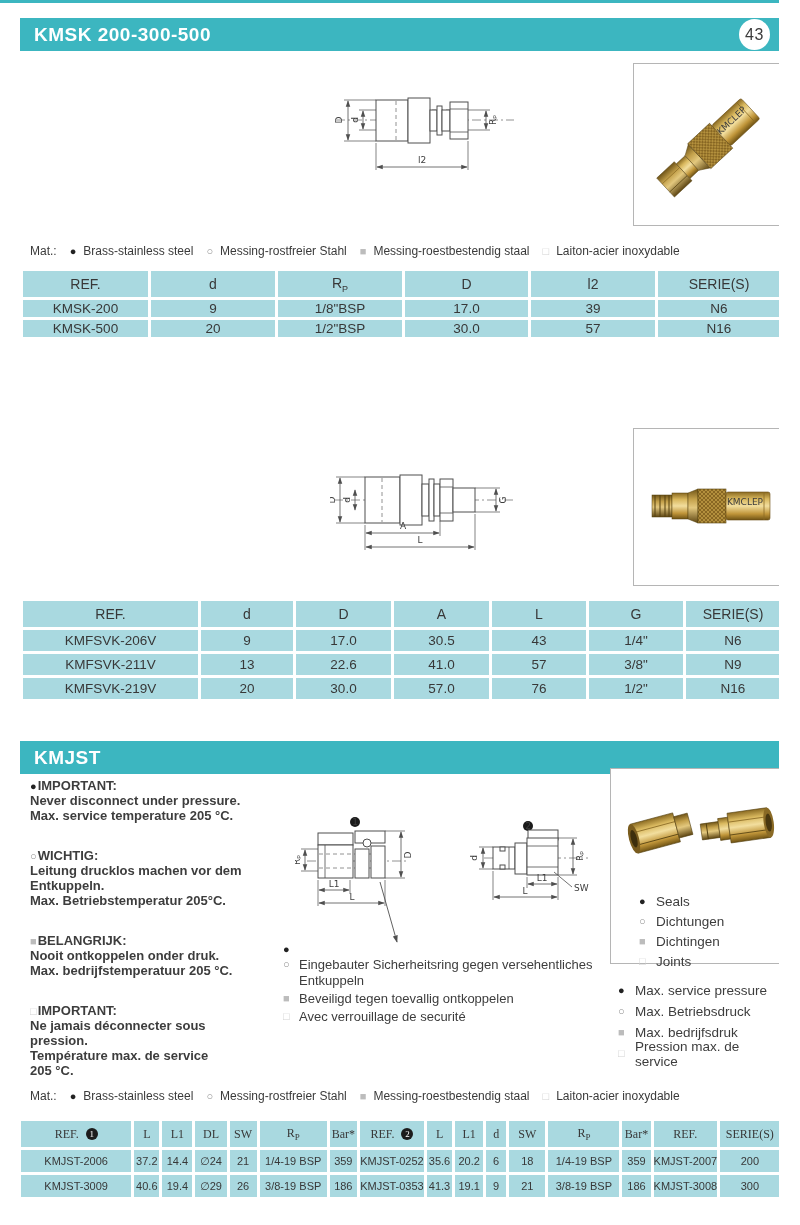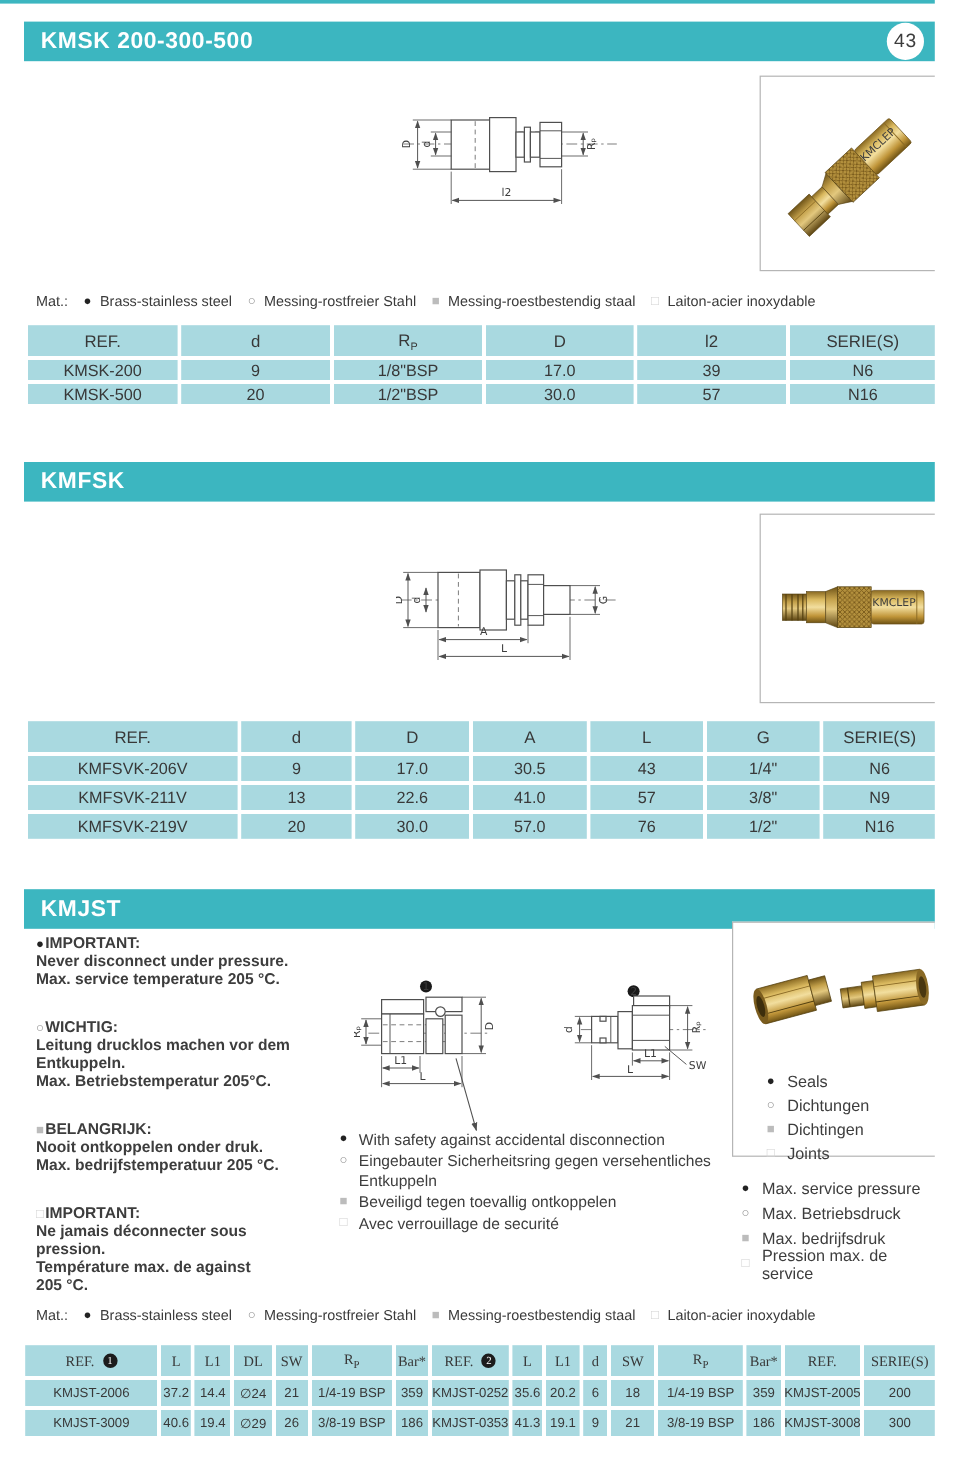"KMFSK" div.bar { html: <div> <span>KMFSK</span> </div> -> none }
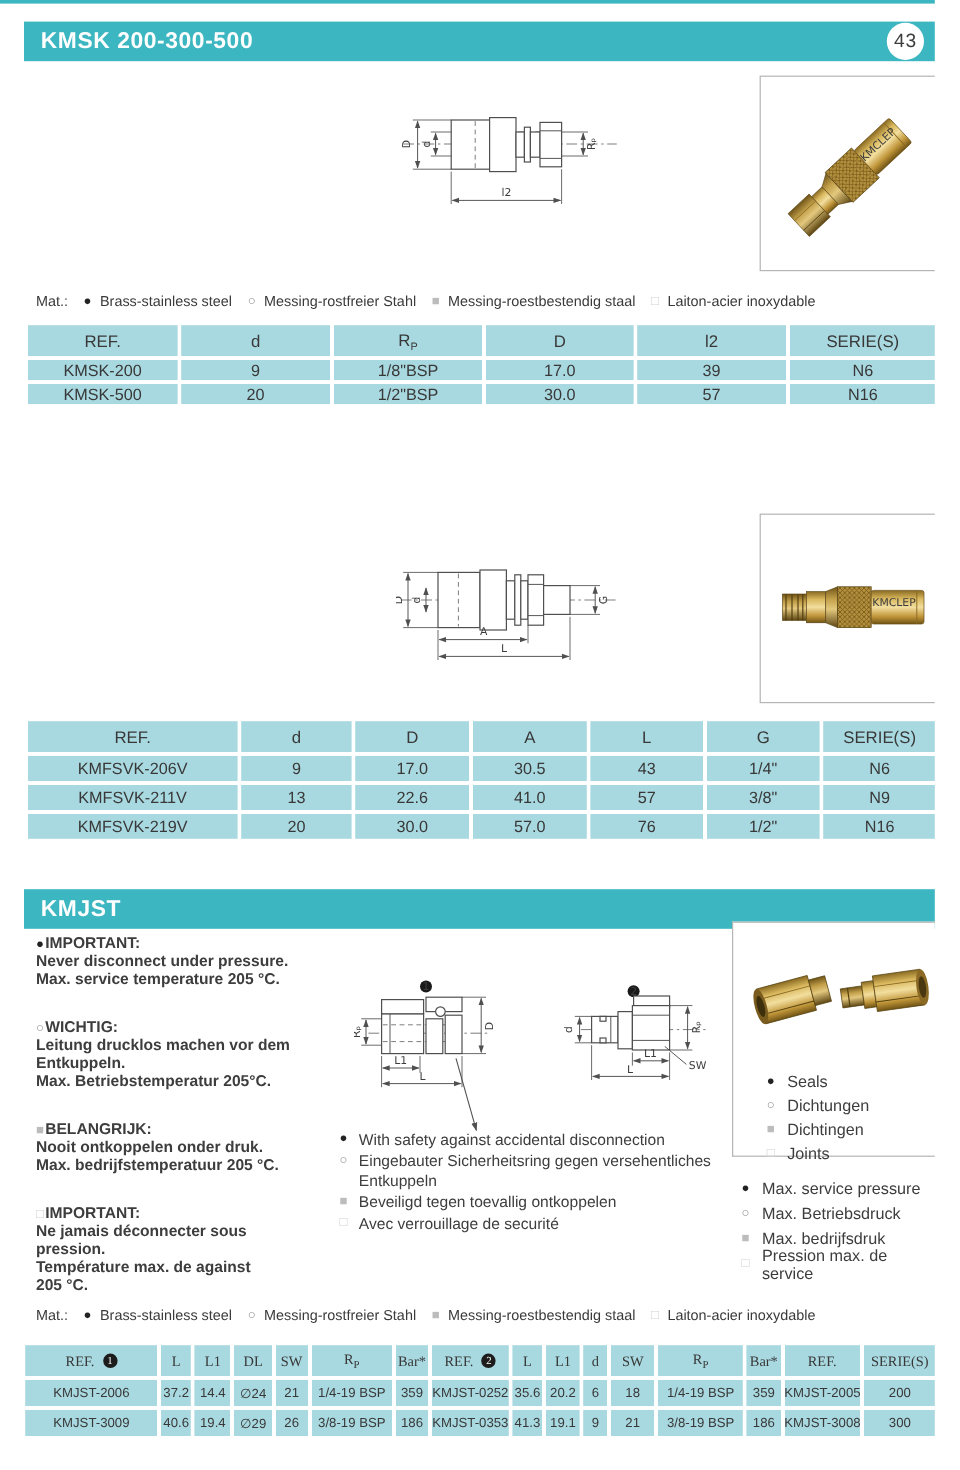"With safety against accidental" div { html: <div>With safety against accidental disconnection</div> -> none }
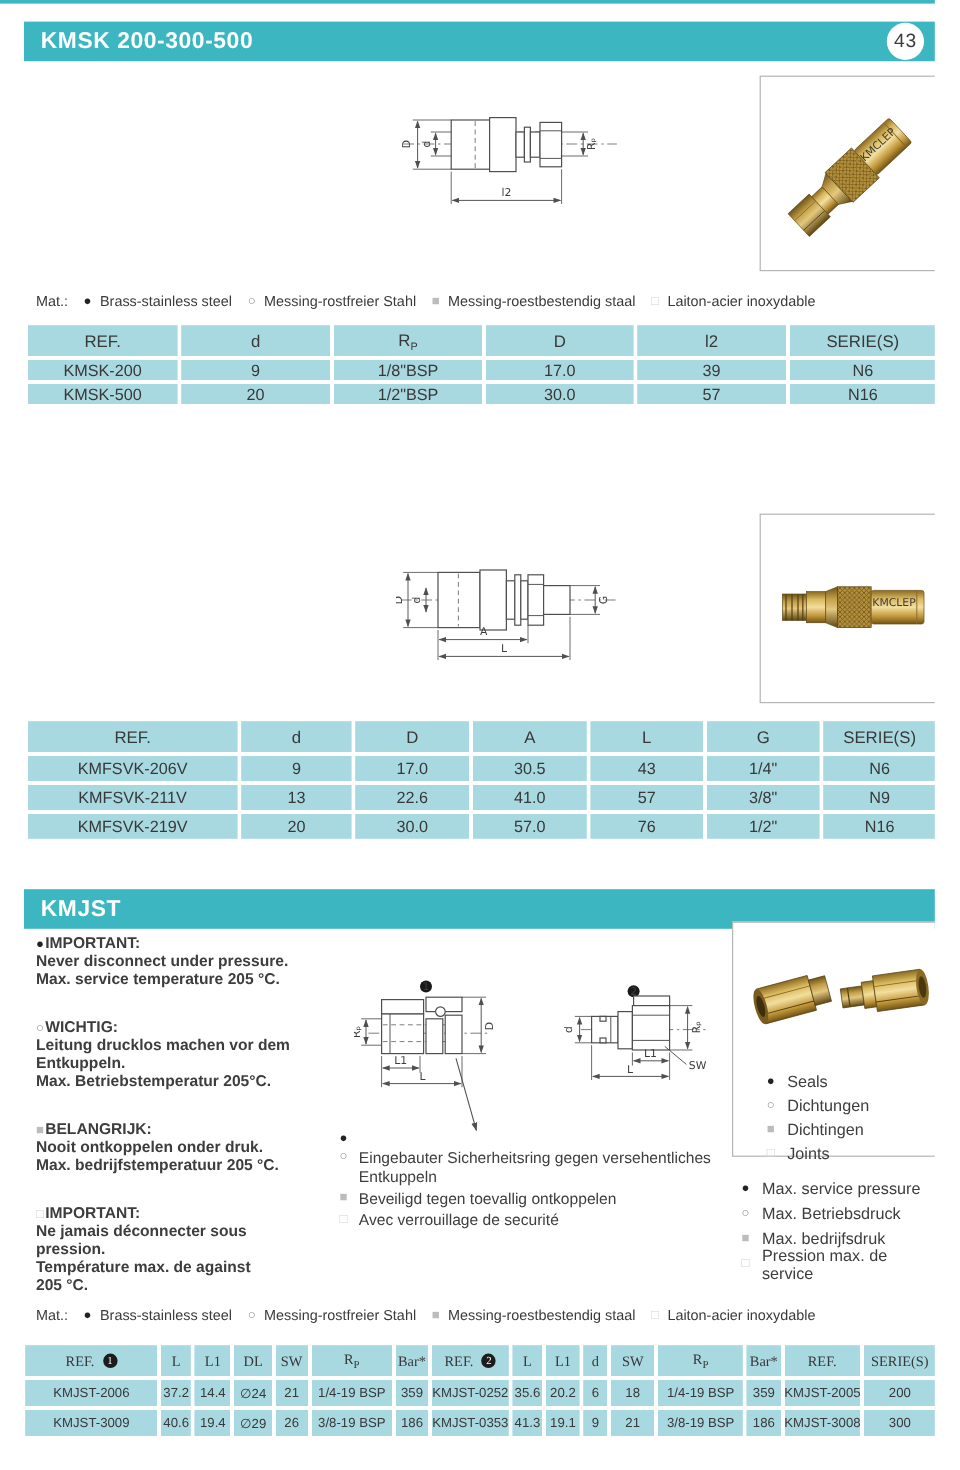"Température max. de against" div.note-line { text: against -> service }
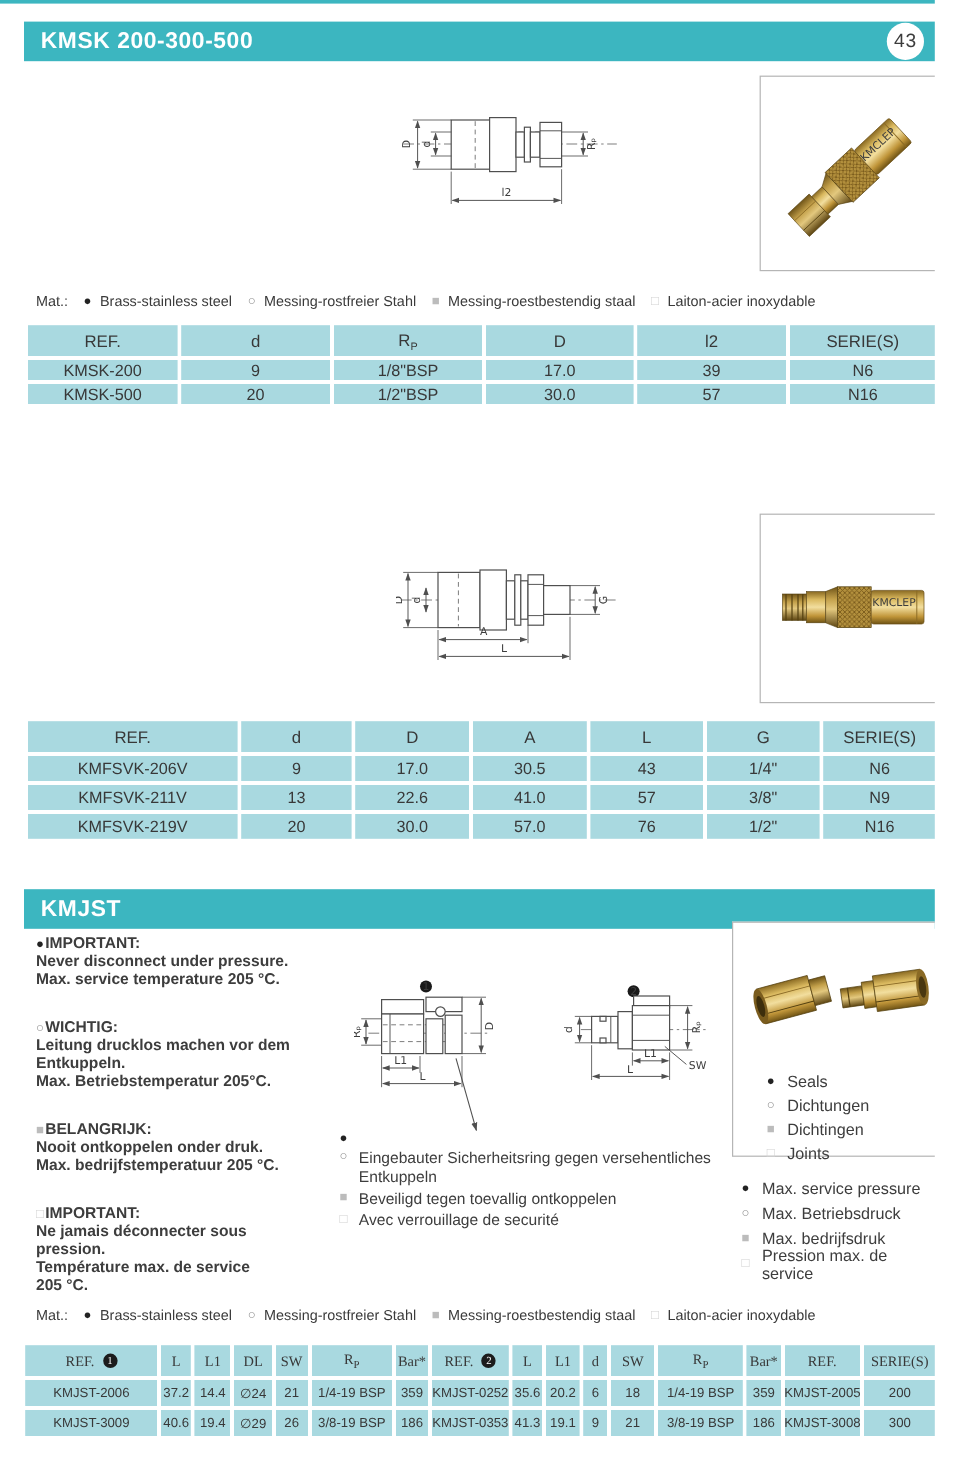"KMJST-2005" td { text: KMJST-2005 -> KMJST-2007 }
